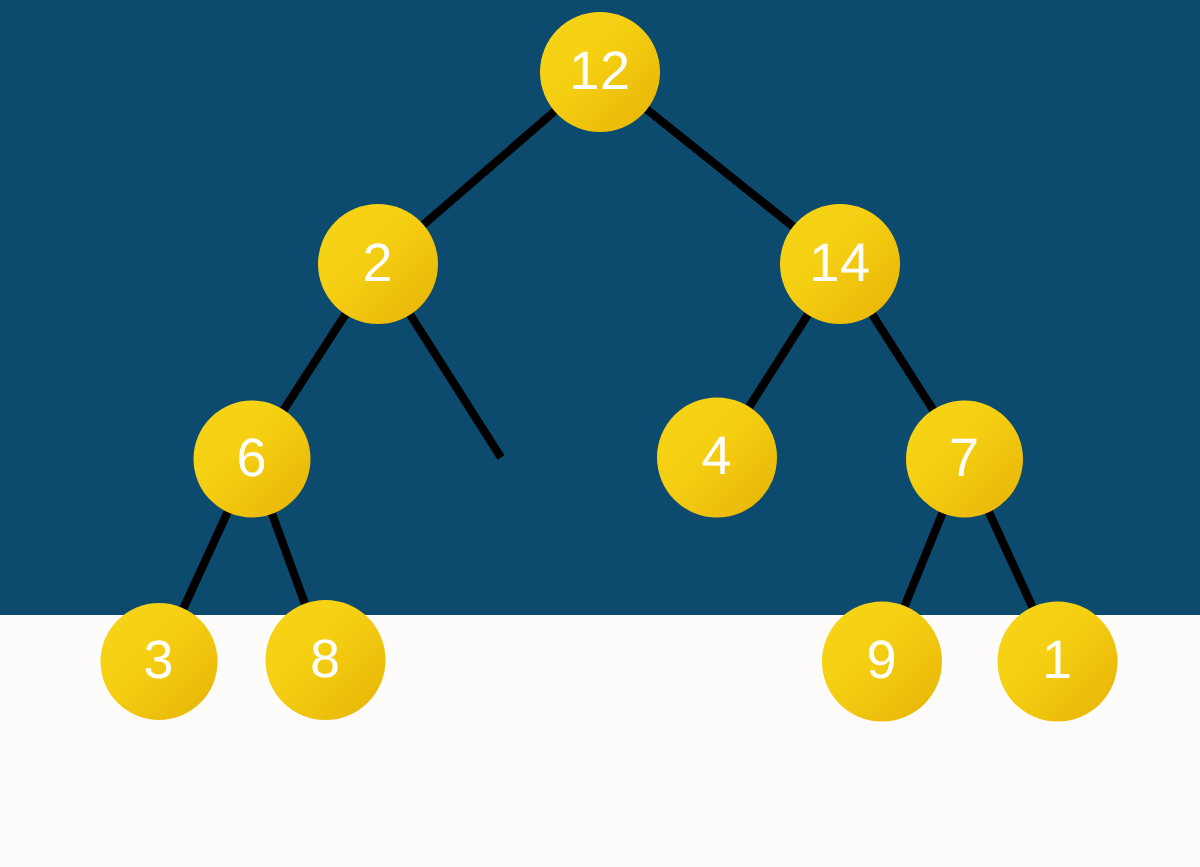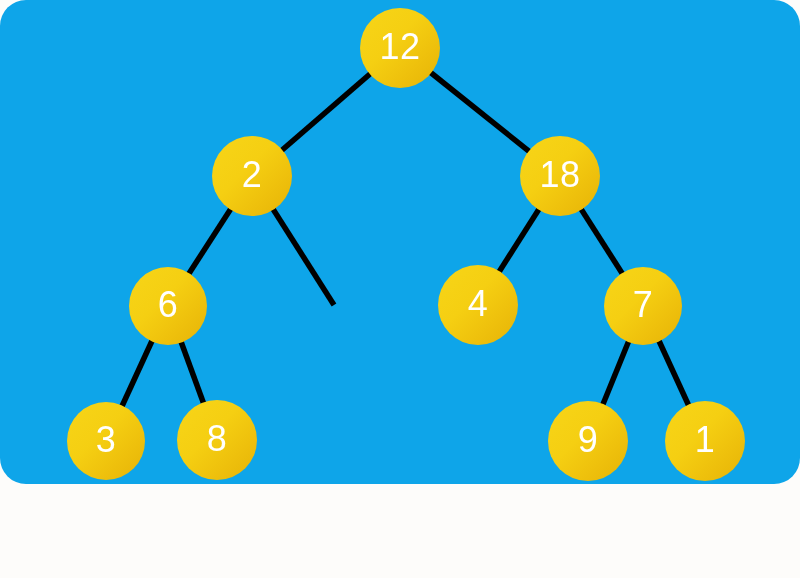"12" #tree-figure { background: #0ea5e9 -> #0c4a6e; border-radius: 26px -> none; height: 484px -> 410px }
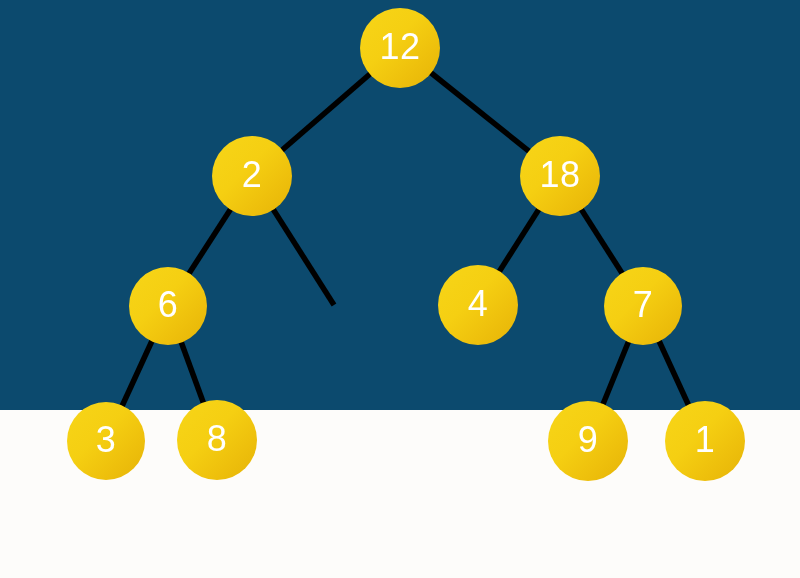"18" span.node-label { text: 18 -> 14 }
